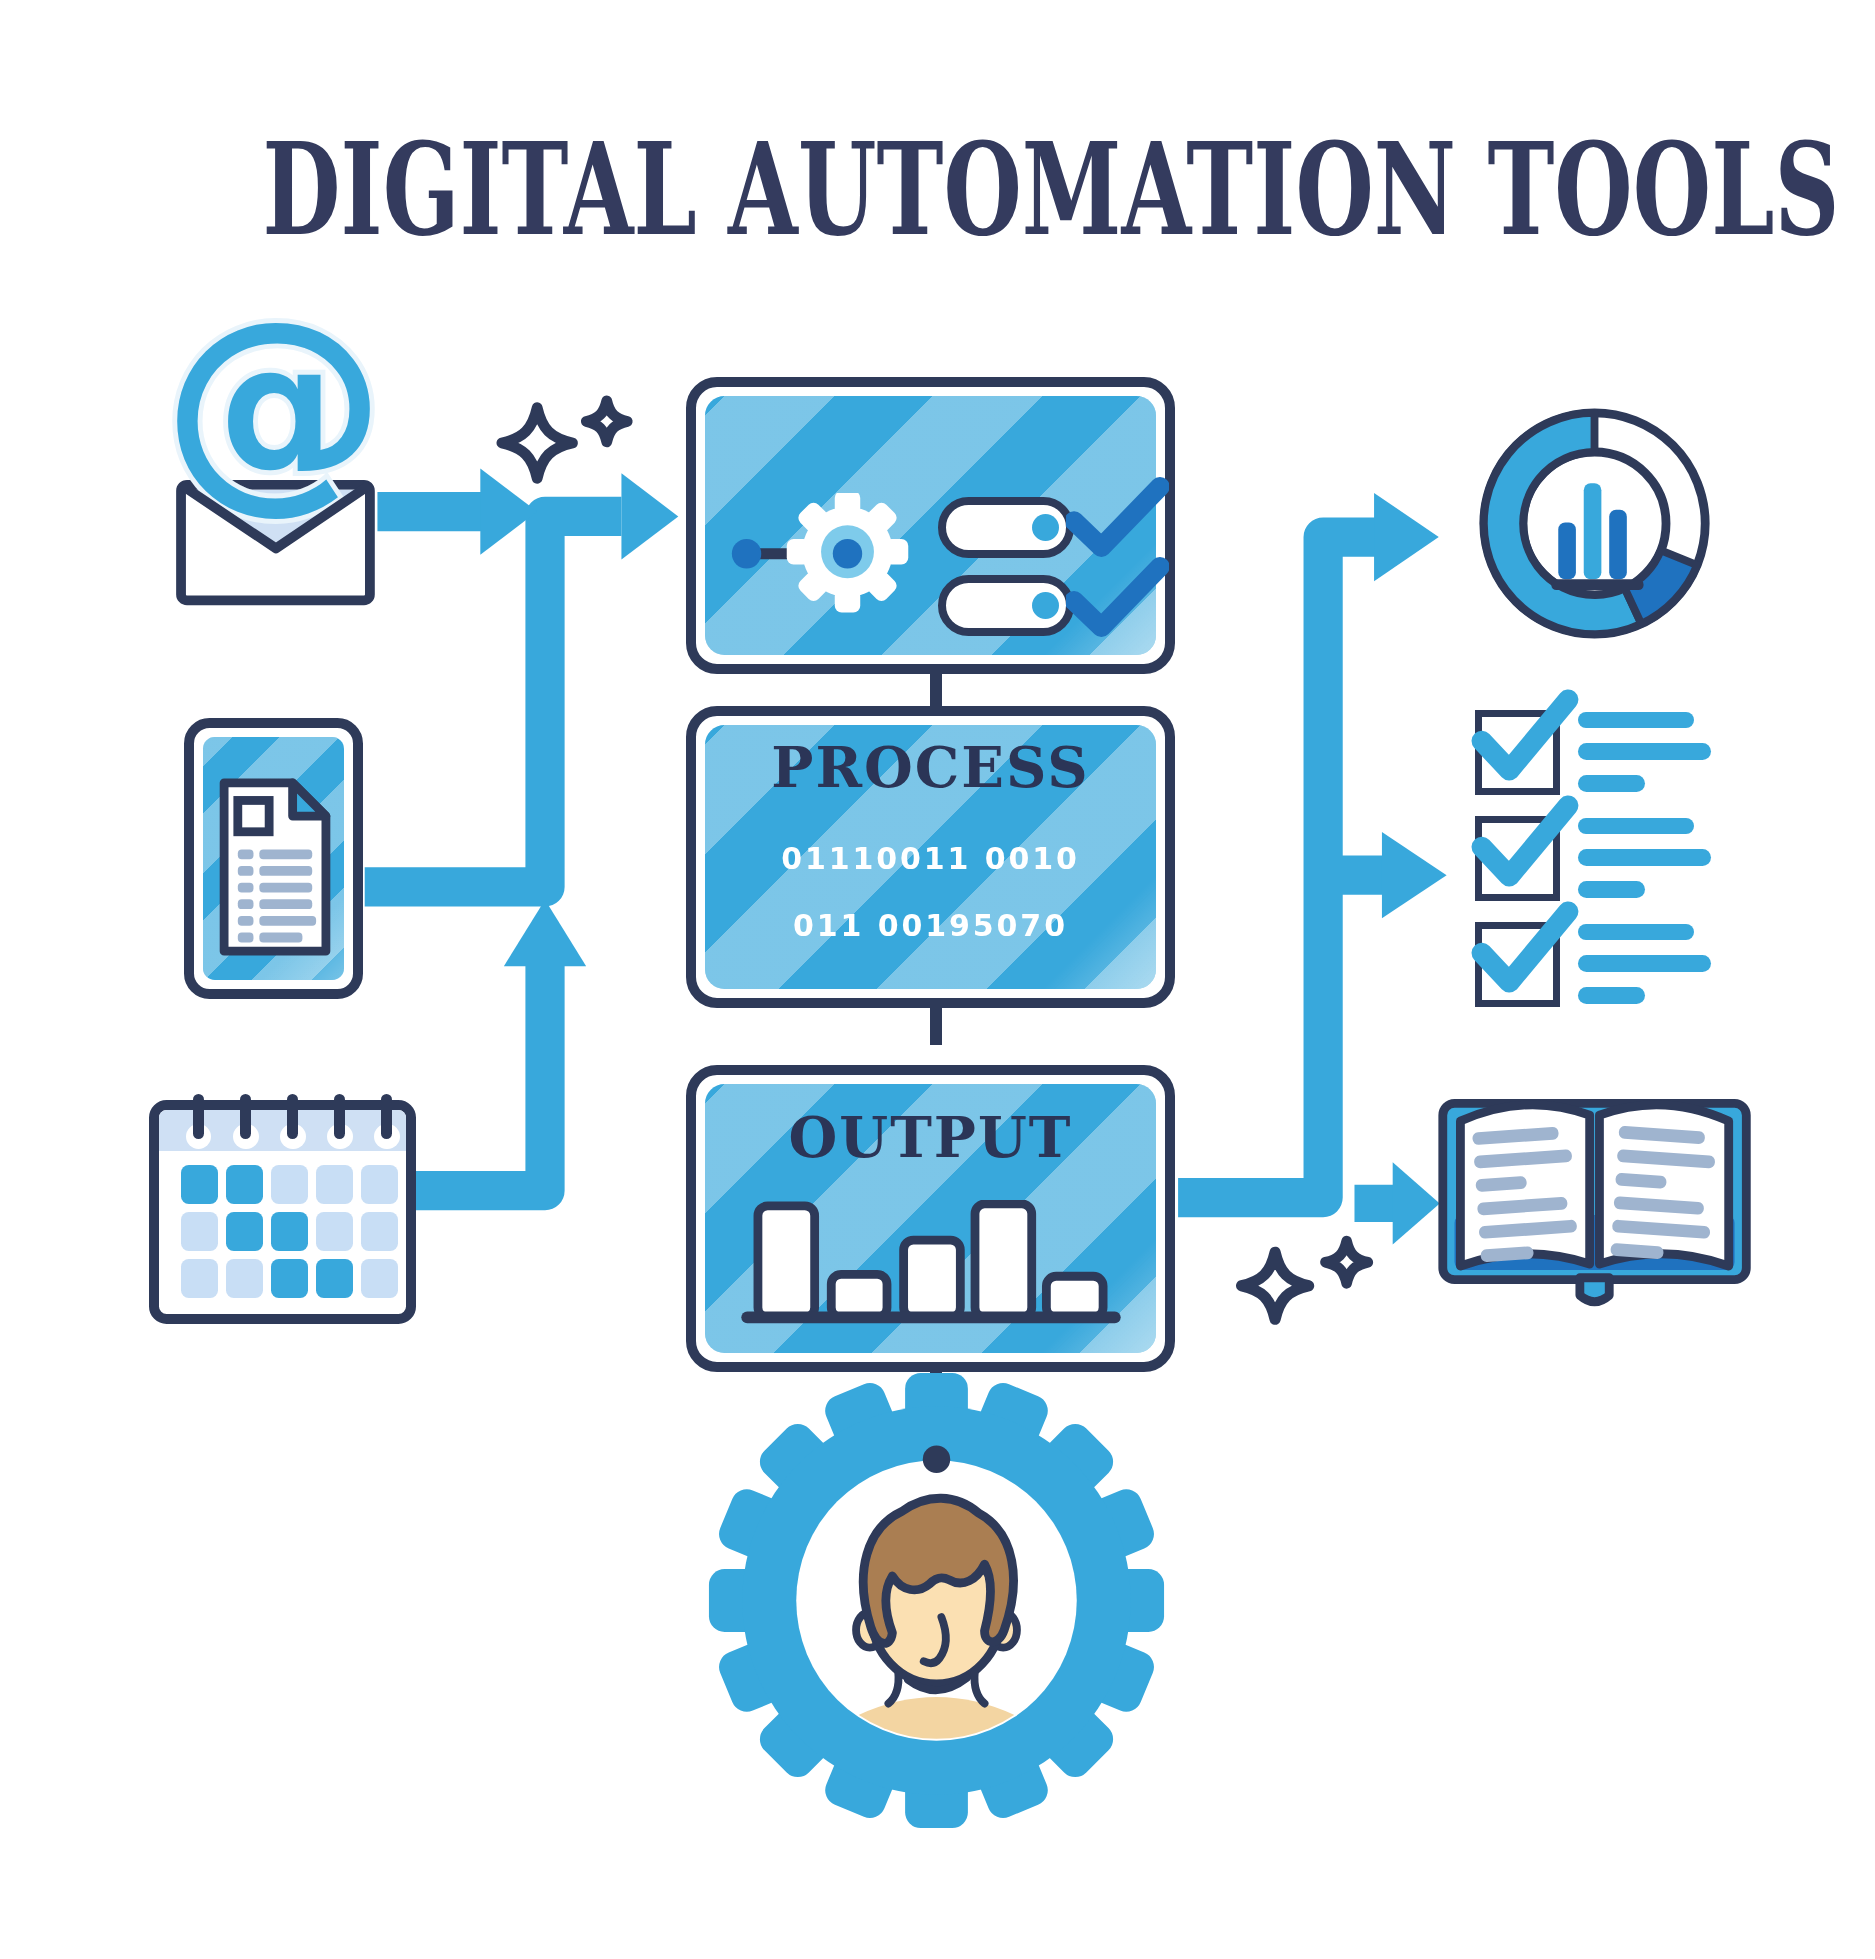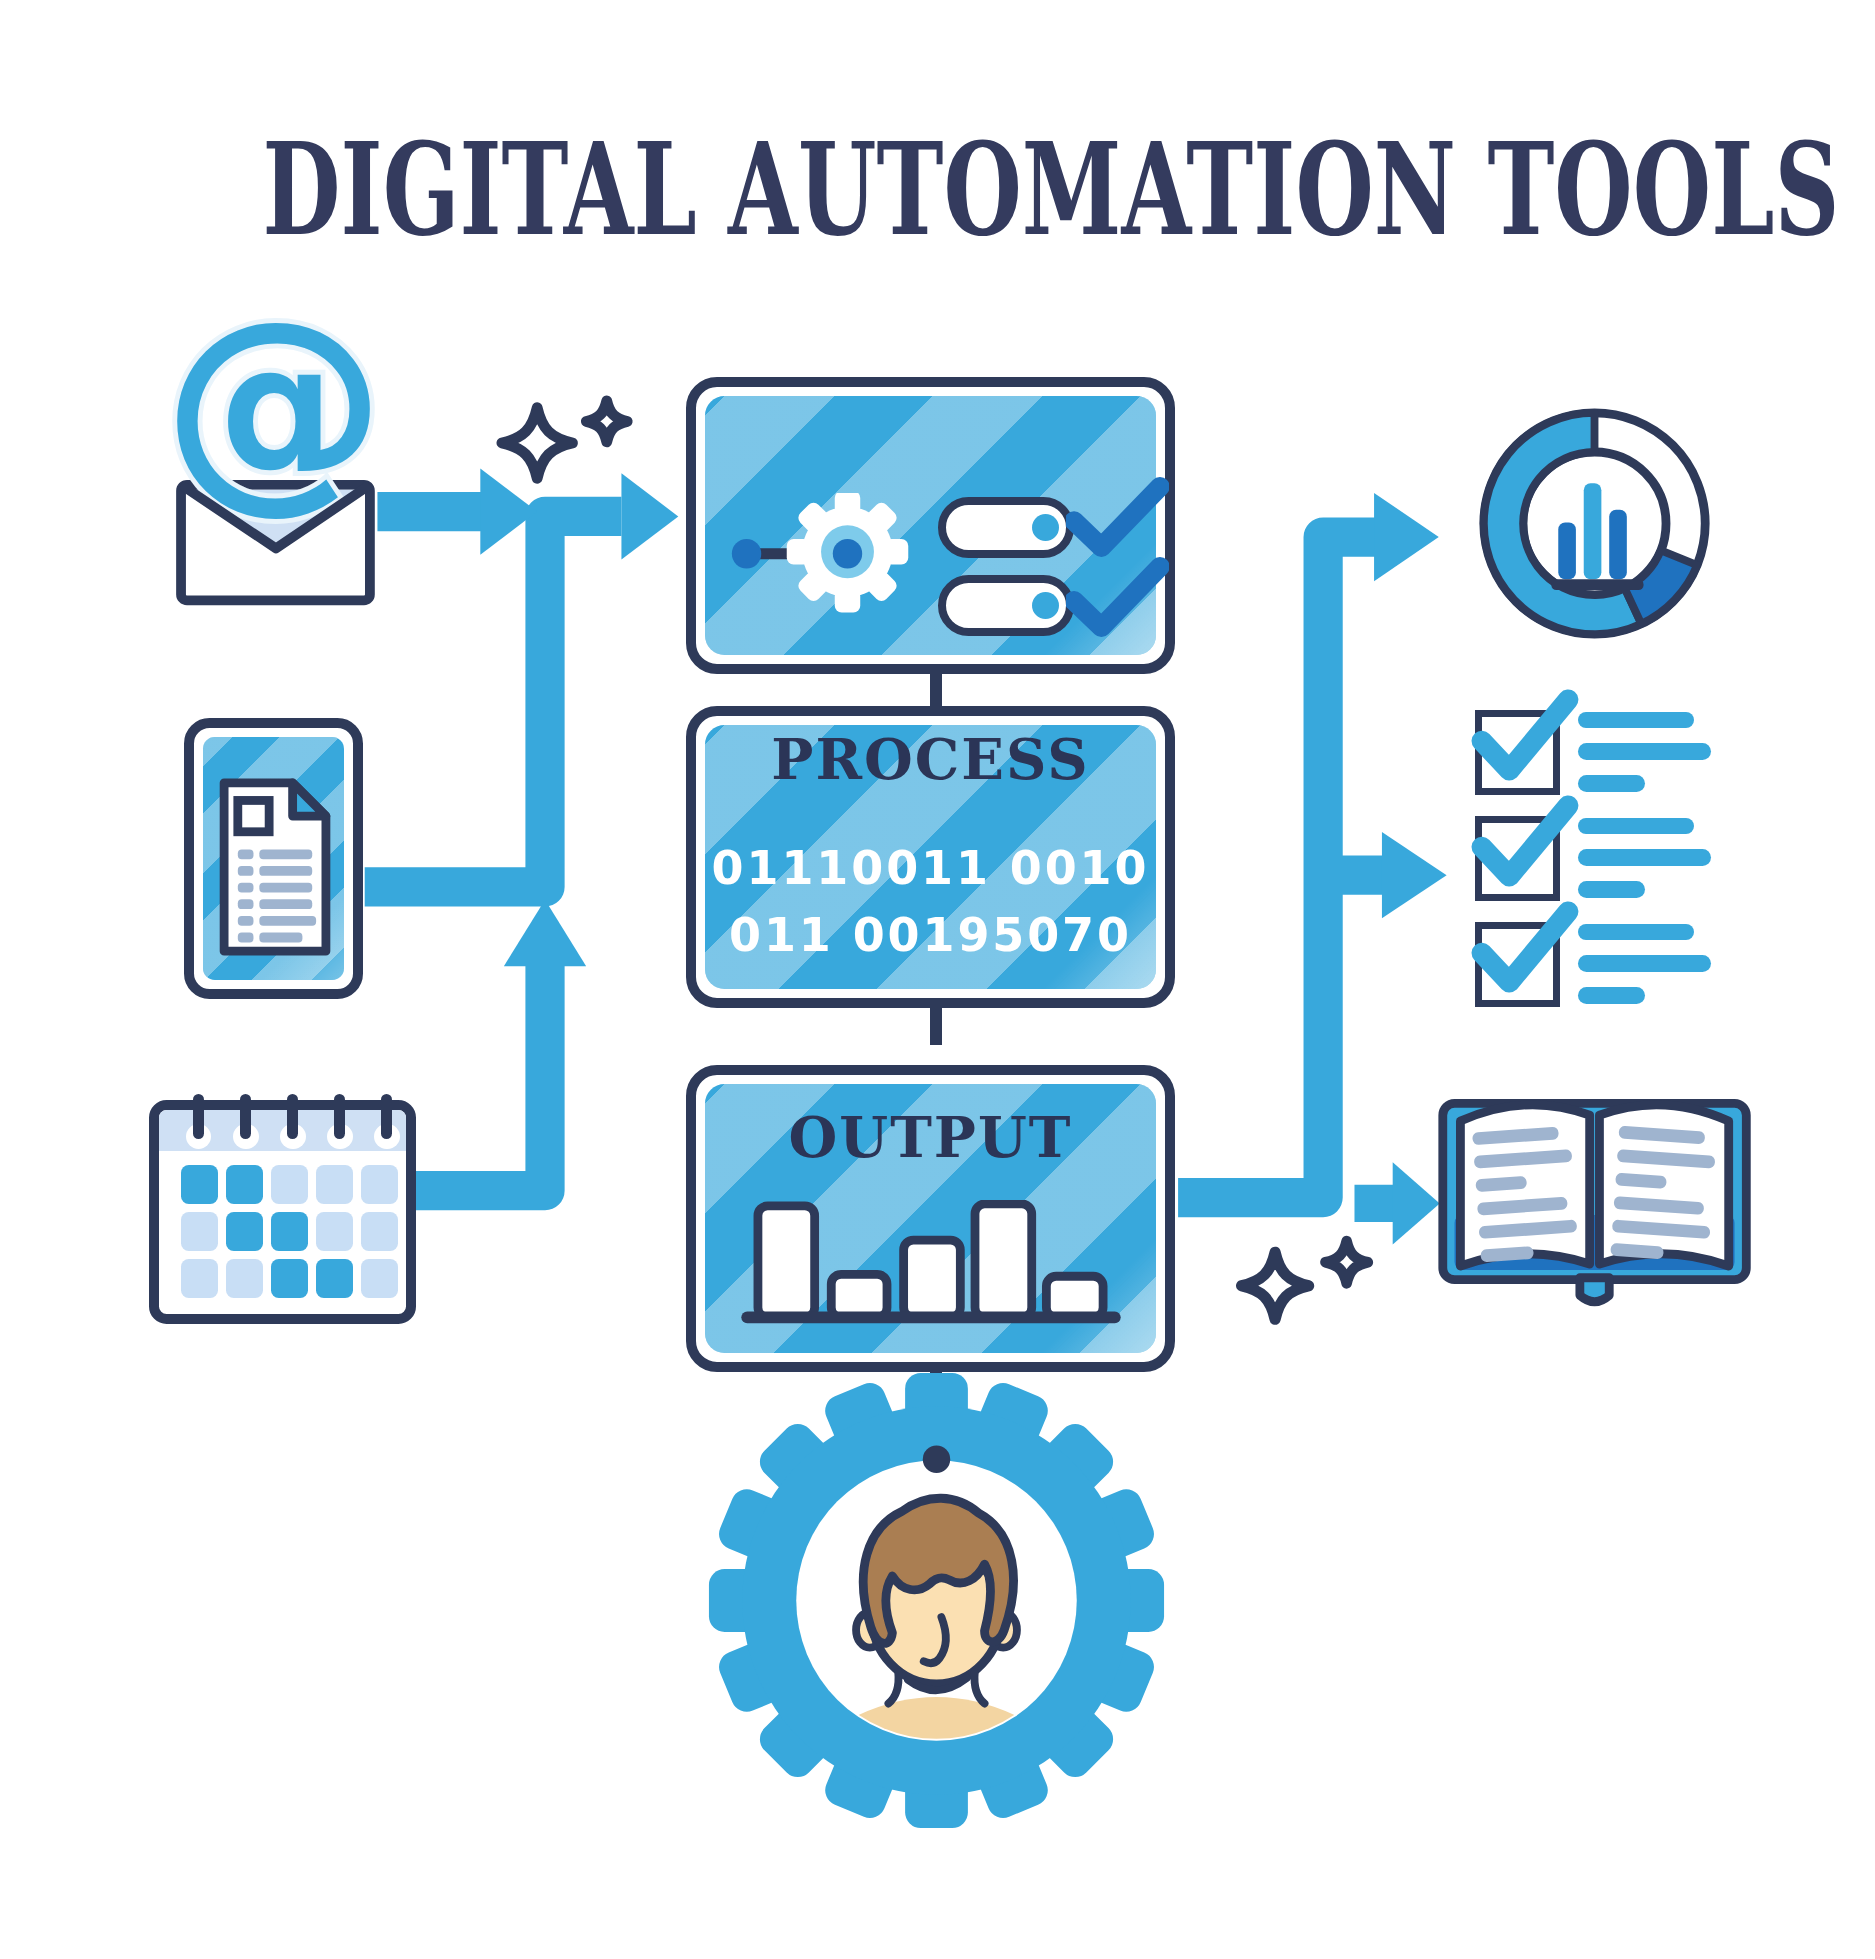"PROCESS" div.boxlabel { top: 10px -> 18px }
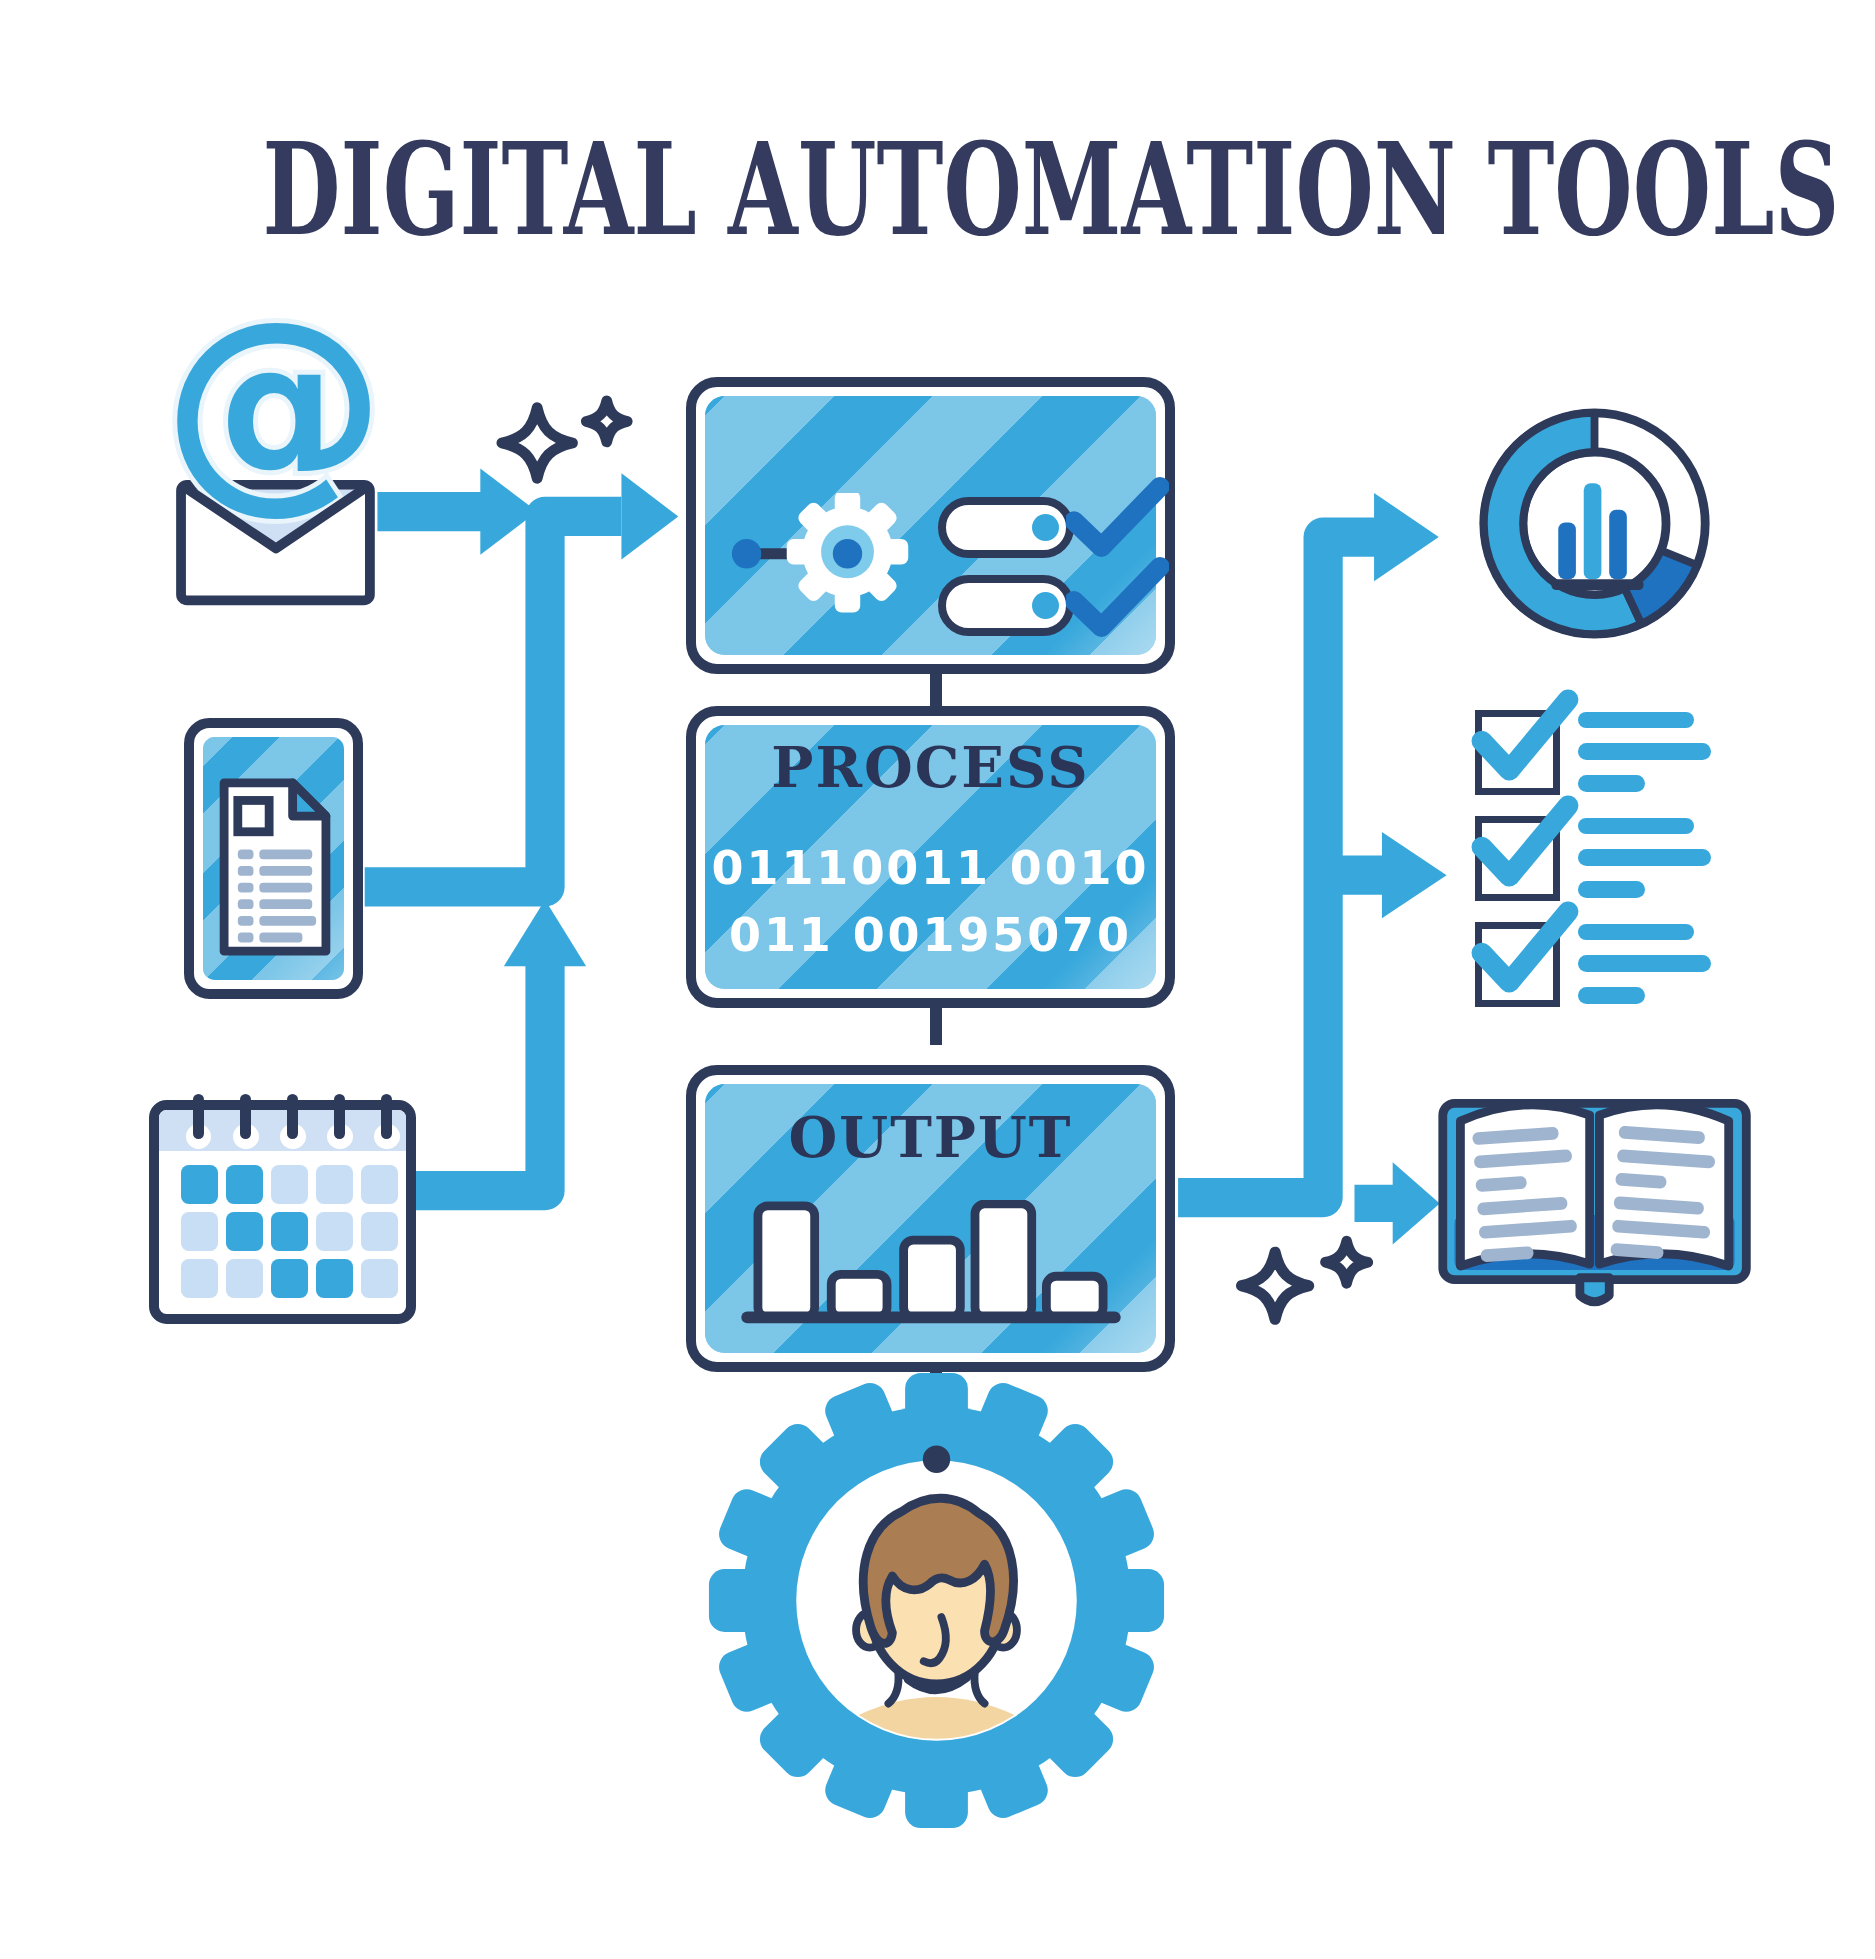"01110011 0010" .binline { font-size: 46px -> 30px }
